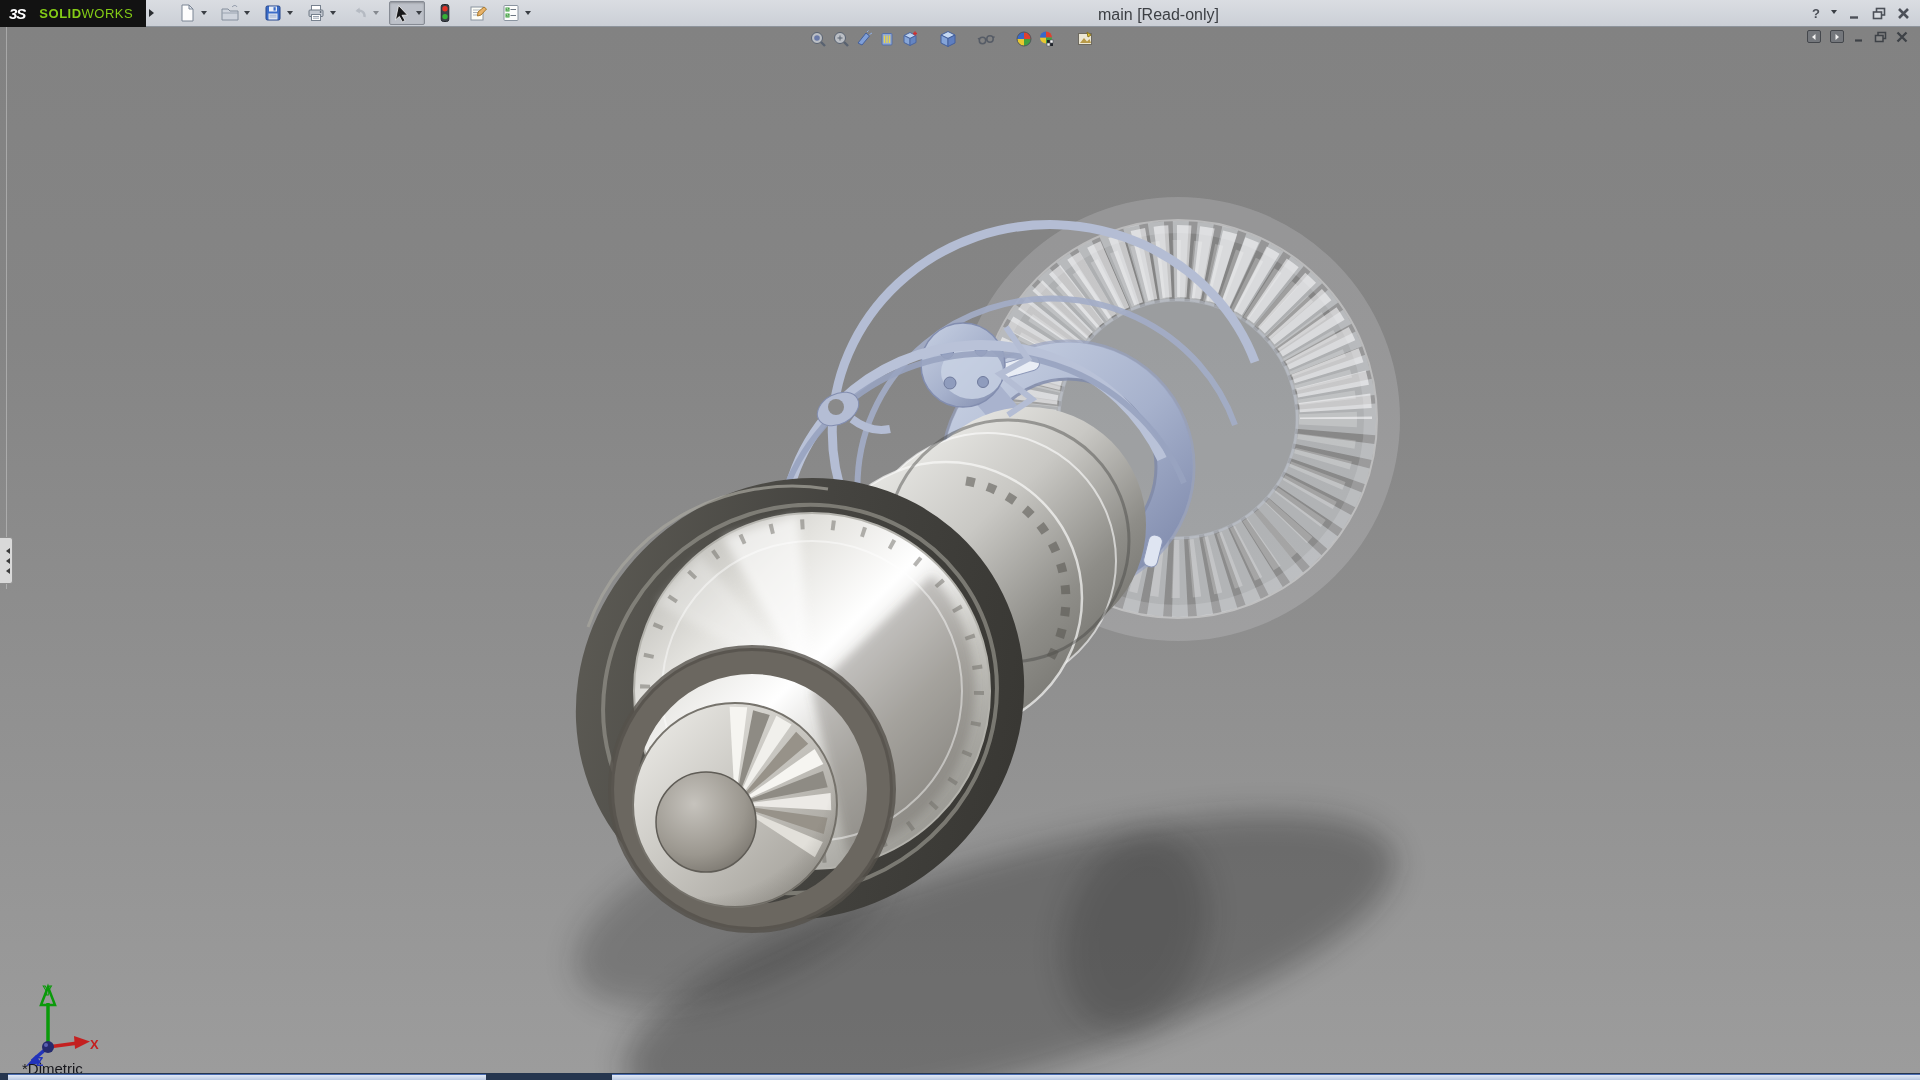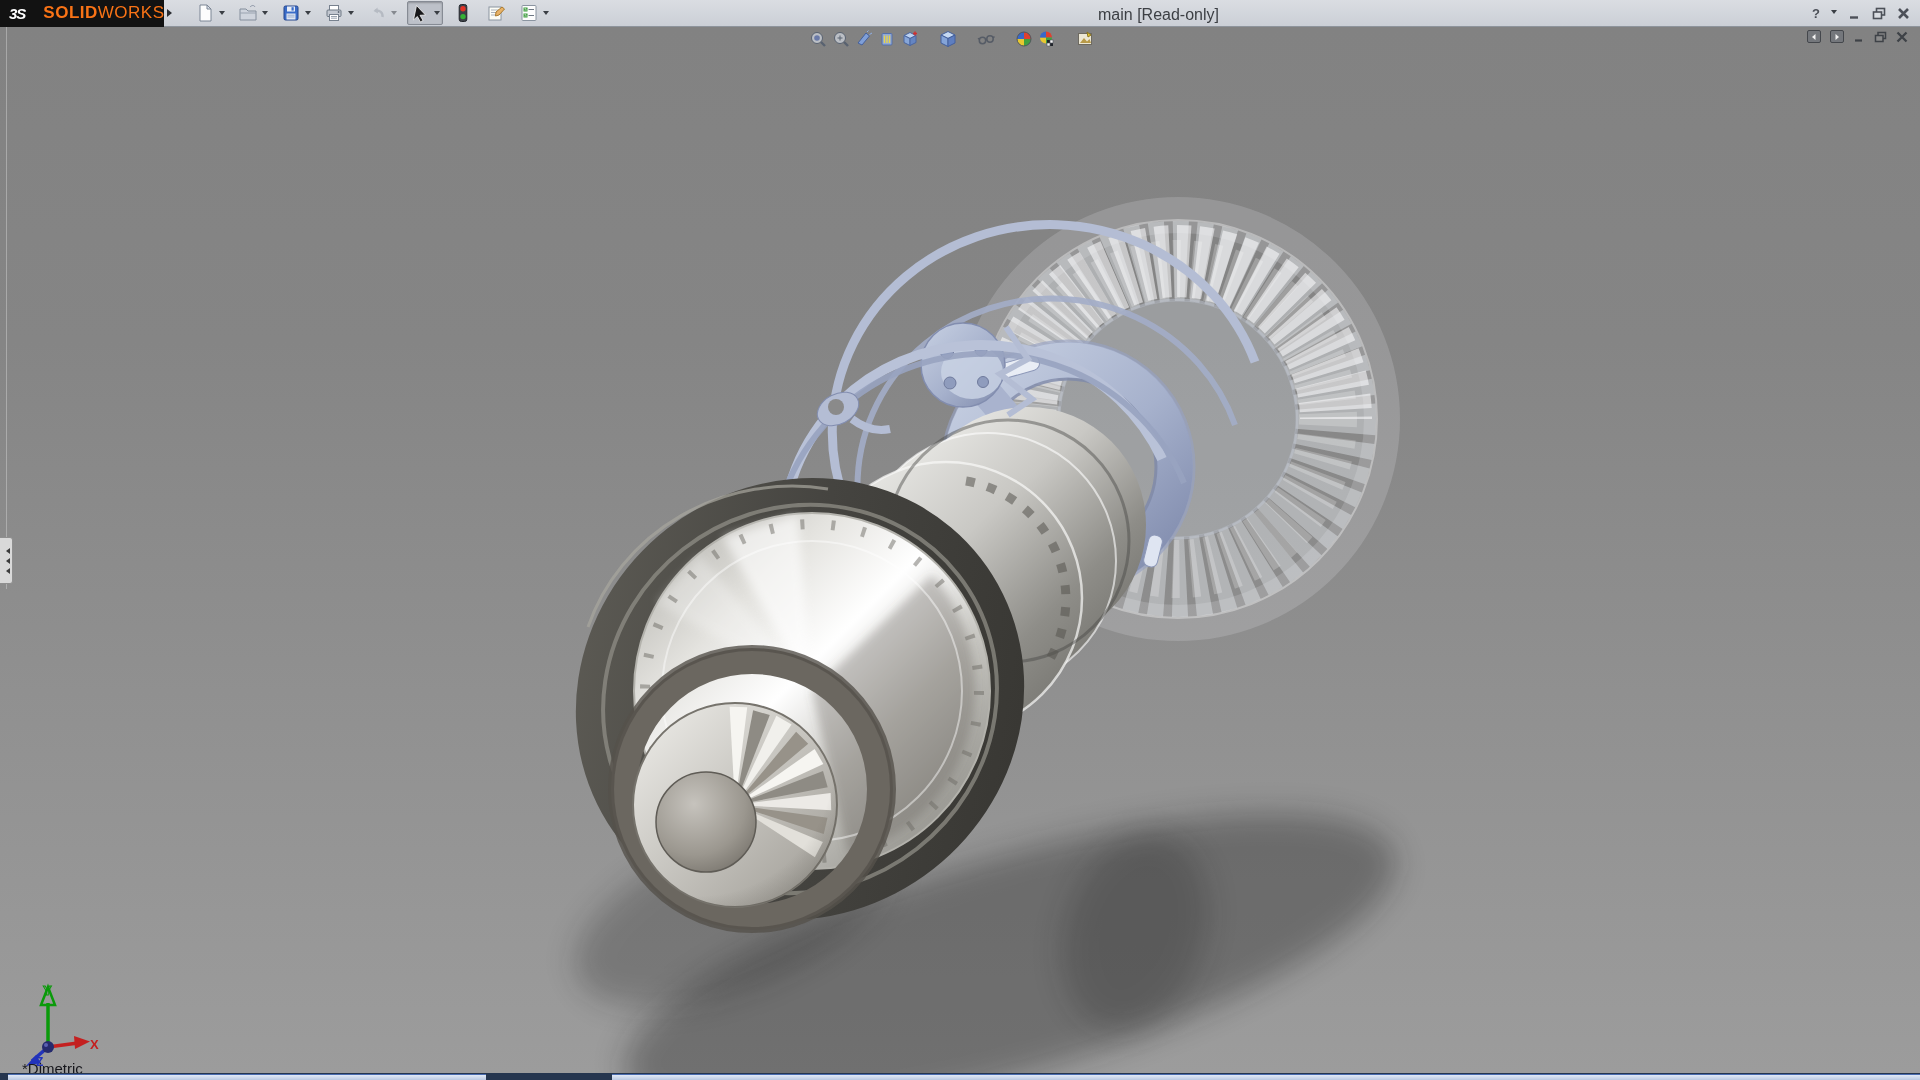"3S" .logoblock { gap: 5px -> 14px; width: 164px -> 146px }
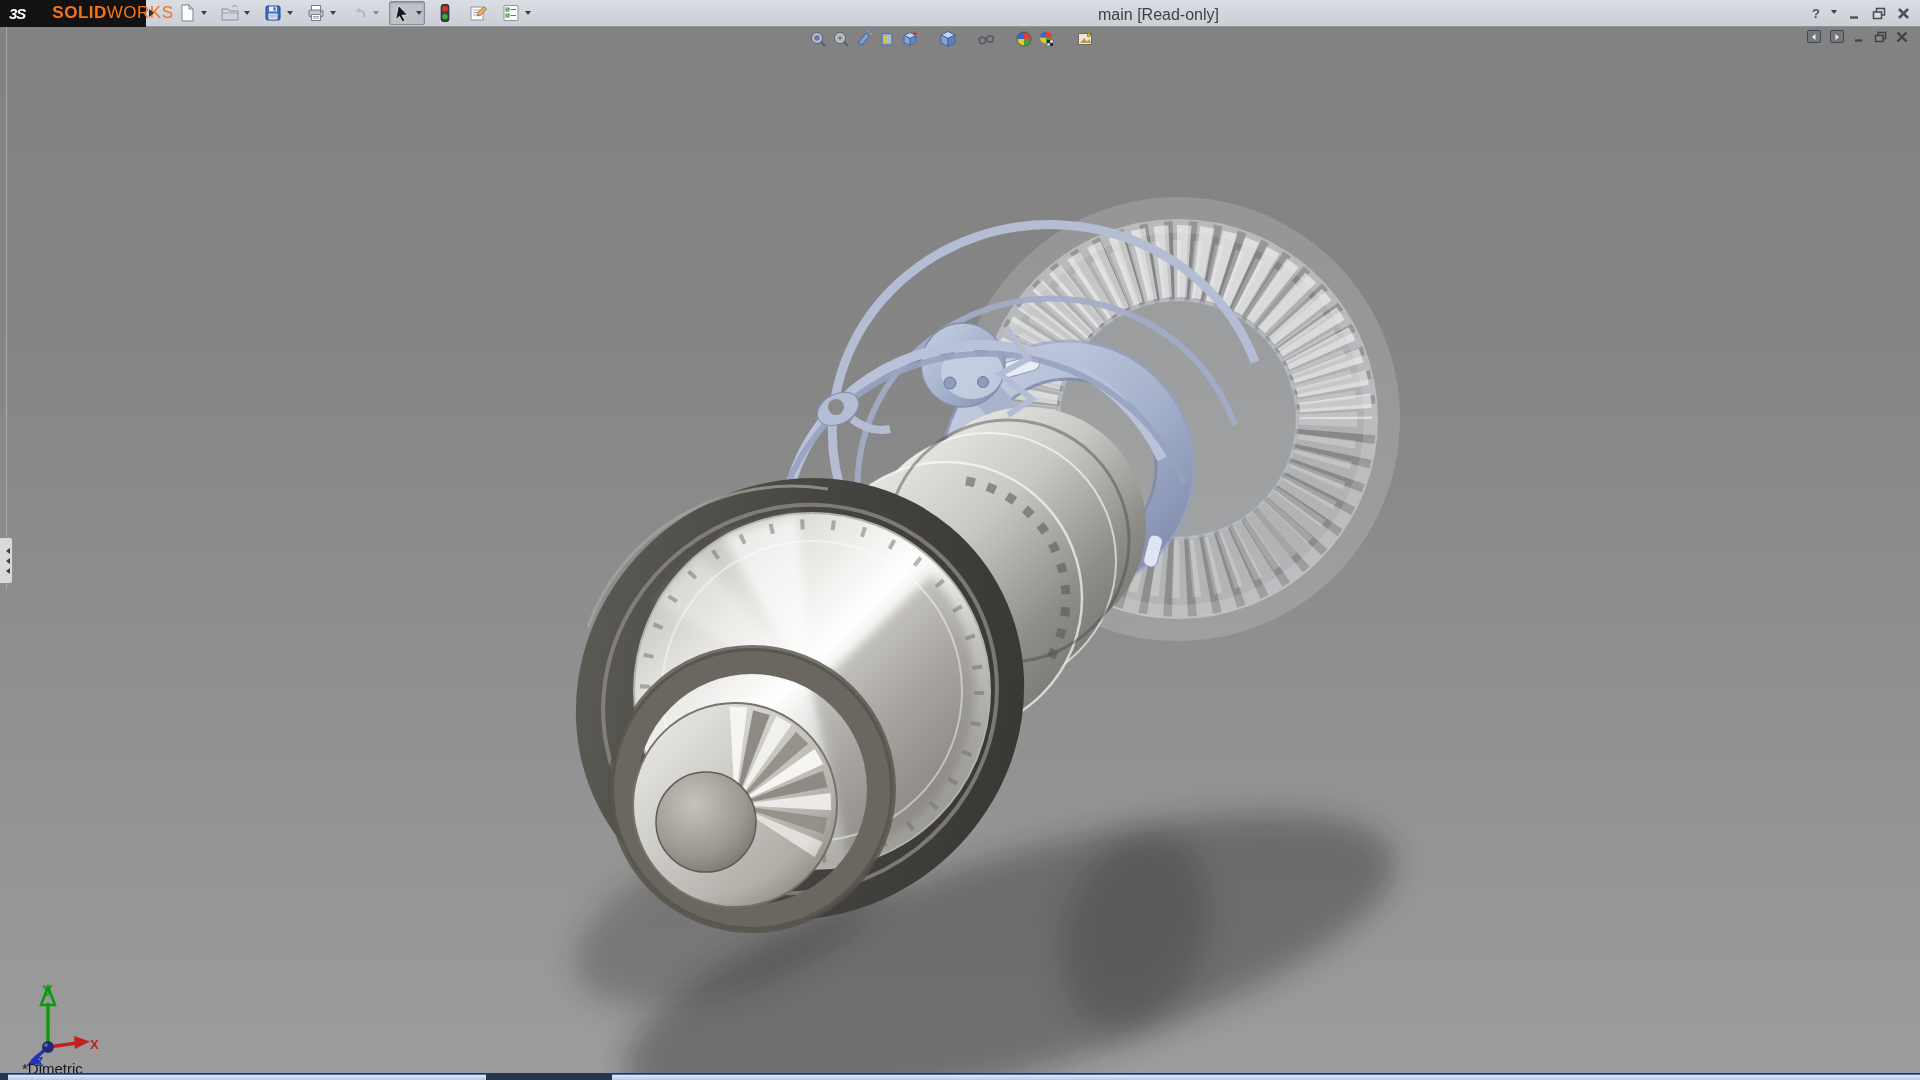"SOLIDWORKS" .brandtxt { color: #f97316 -> #84cc16; font-size: 17px -> 13px; margin-left: 13px -> none }
